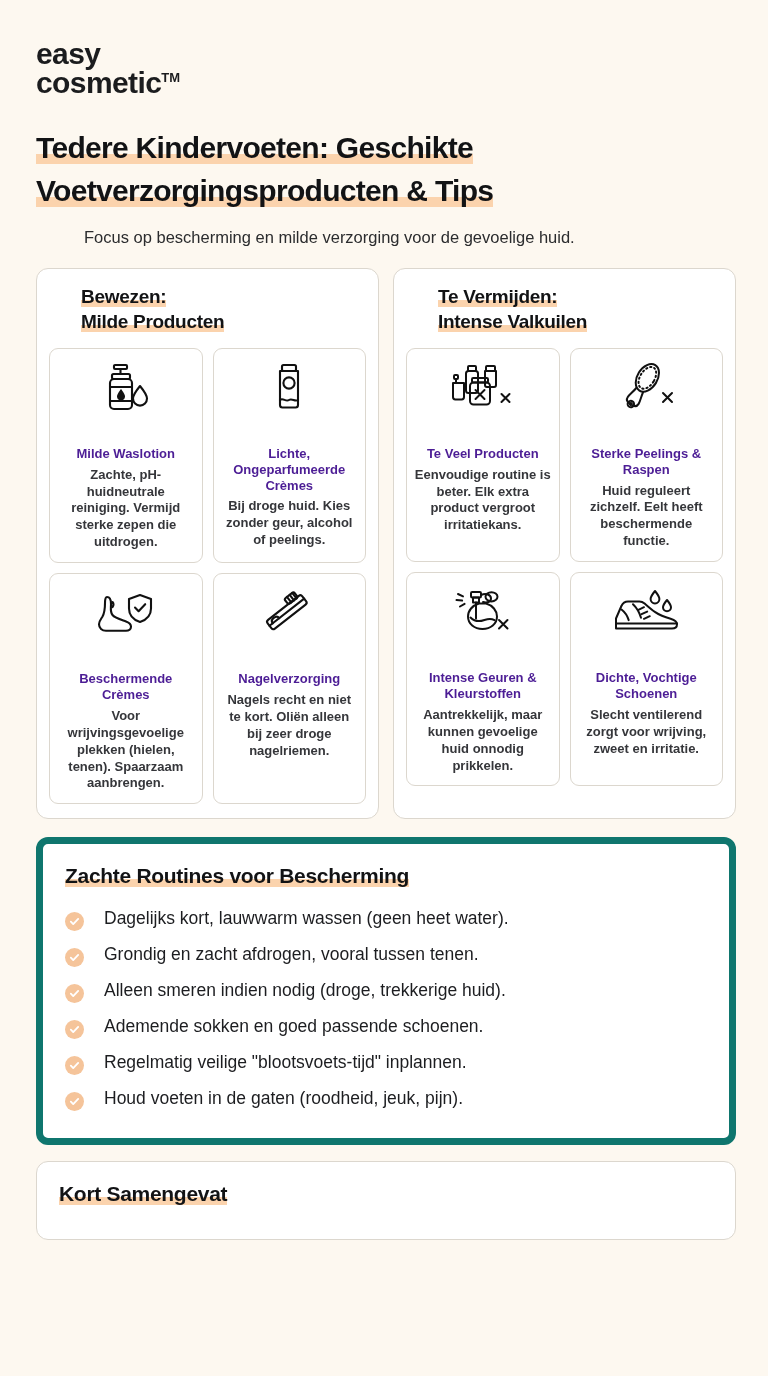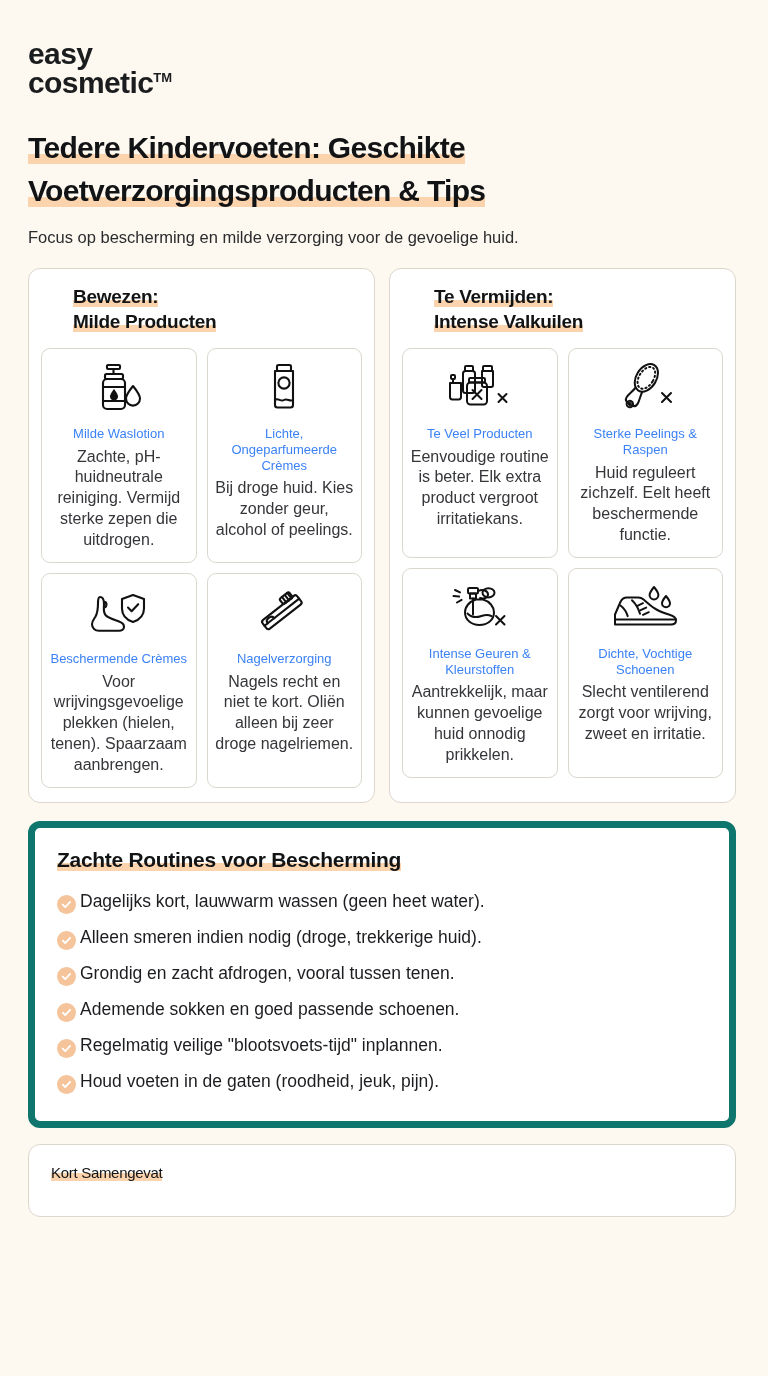"easy" .page { padding: 32px 32px 24px 28px -> 32px 32px 24px 36px }
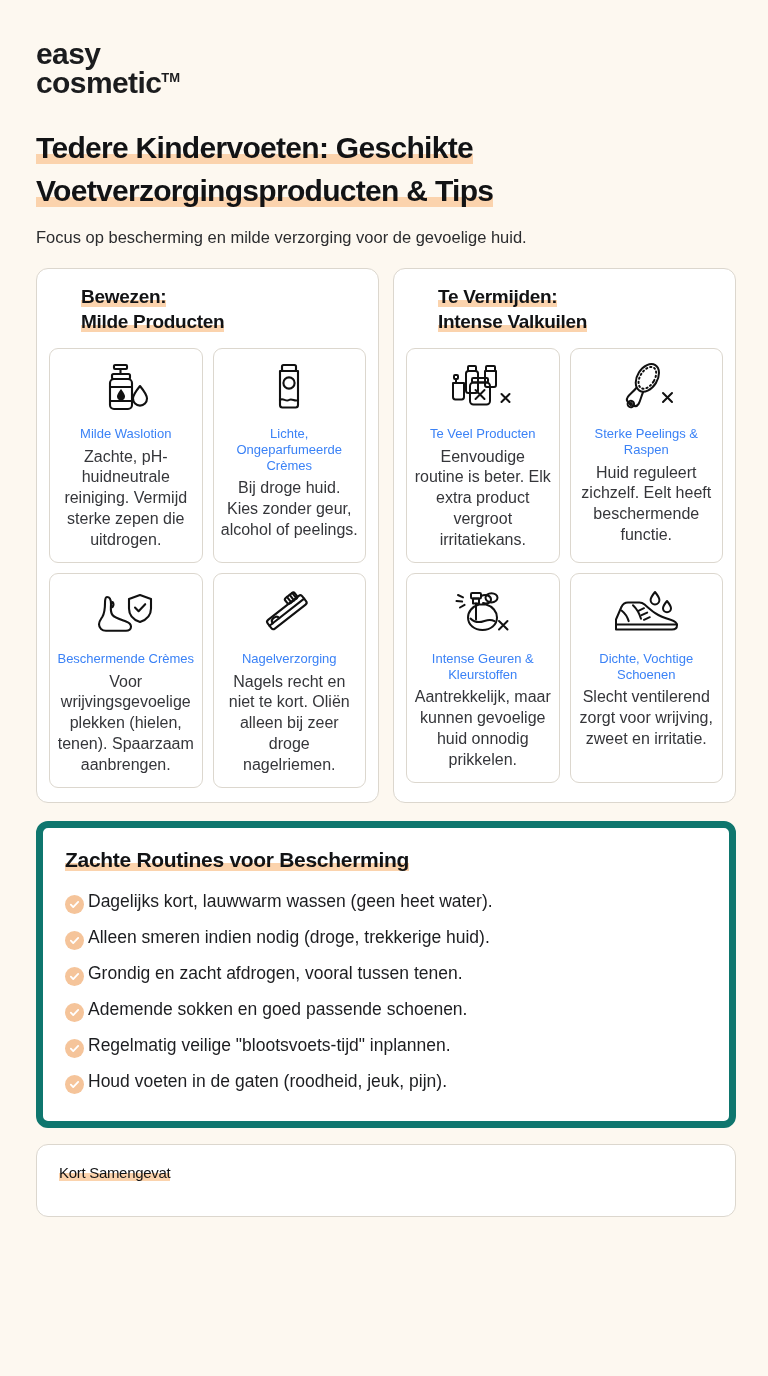"Focus op bescherming en milde" .subtitle { margin-left: none -> 48px }
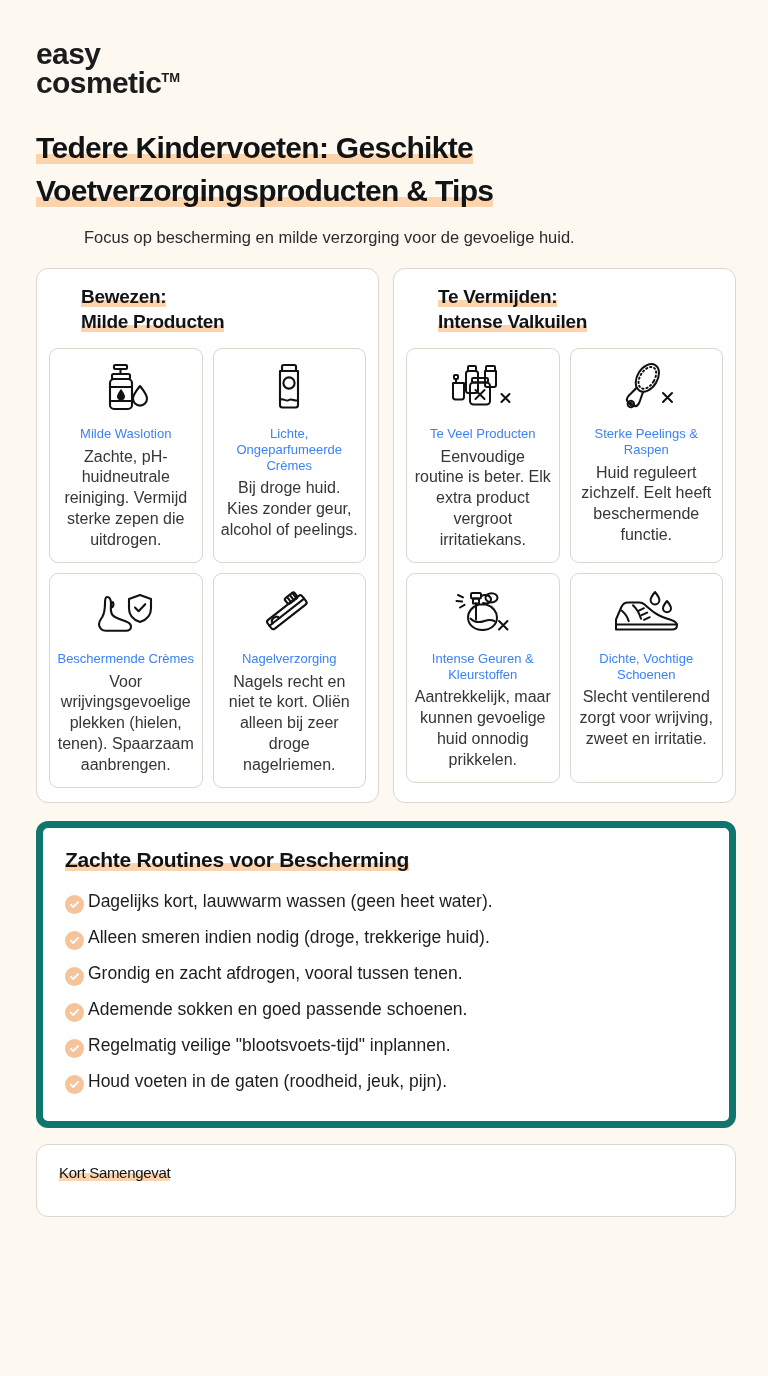"Milde Waslotion" .tile-title { color: #3b82f6 -> #4c1d95; font-weight: normal -> bold; margin-top: none -> 20px }
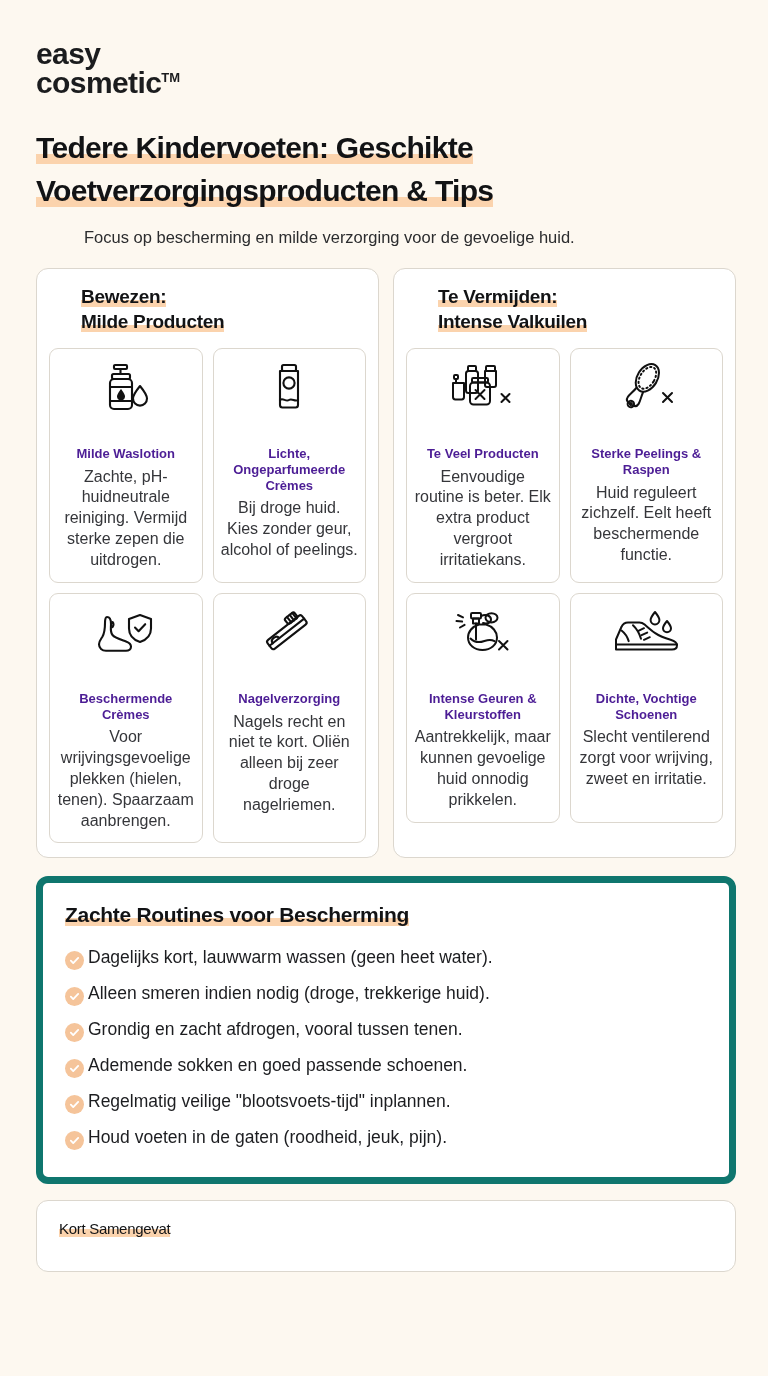"Zachte, pH-huidneutrale reiniging." .tile-desc { font-size: 16px -> 13px; font-weight: none -> bold }
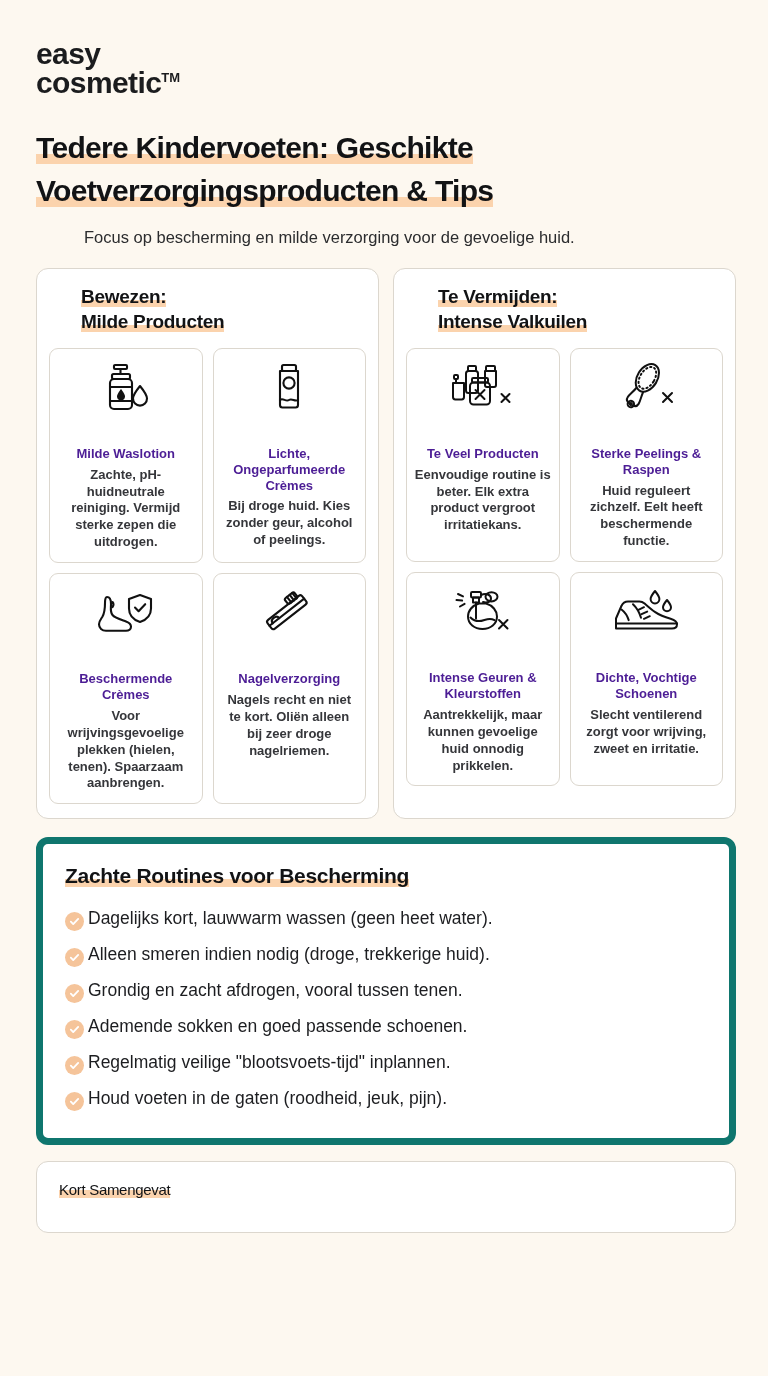"Dagelijks kort, lauwwarm wassen (geen" .routine-item { gap: 4px -> 20px }
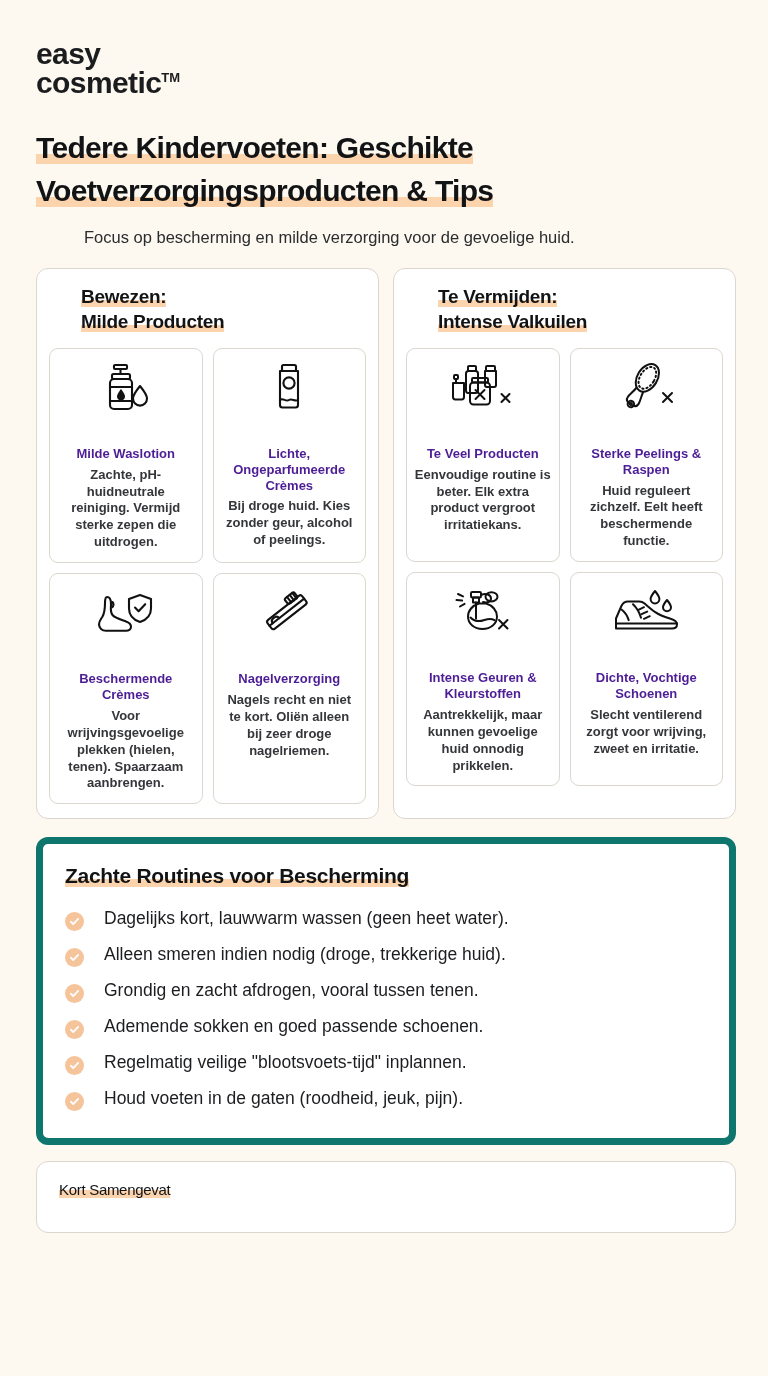"Alleen smeren indien nodig (droge," li.routine-item { order: before "Grondig en zacht afdrogen, vooral" -> after "Grondig en zacht afdrogen, vooral" }
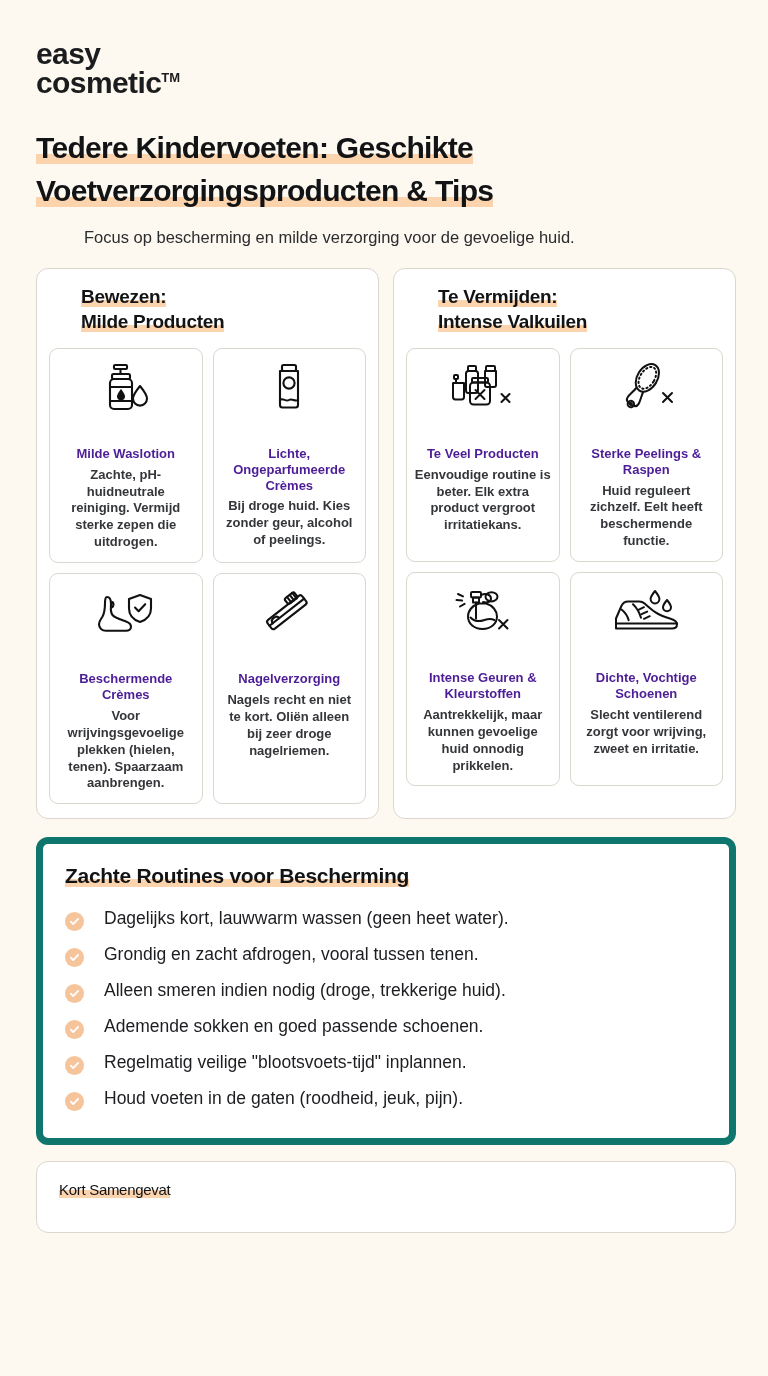"Kort Samengevat" .summary-head span { font-size: 15px -> 21px; font-weight: normal -> bold }
